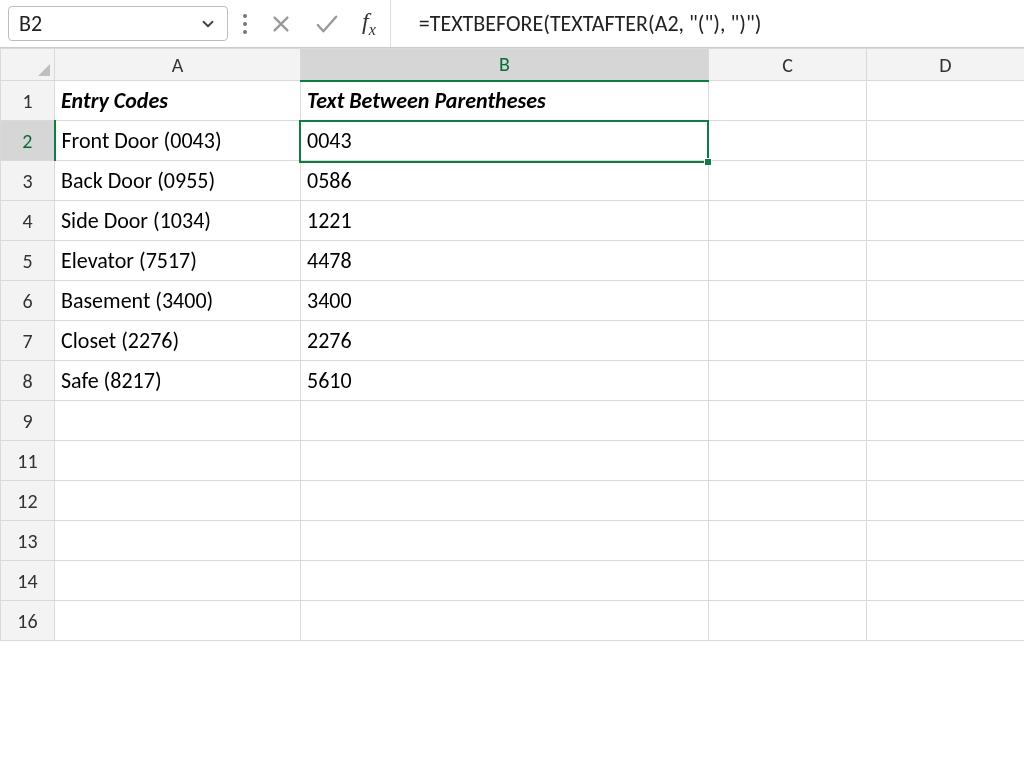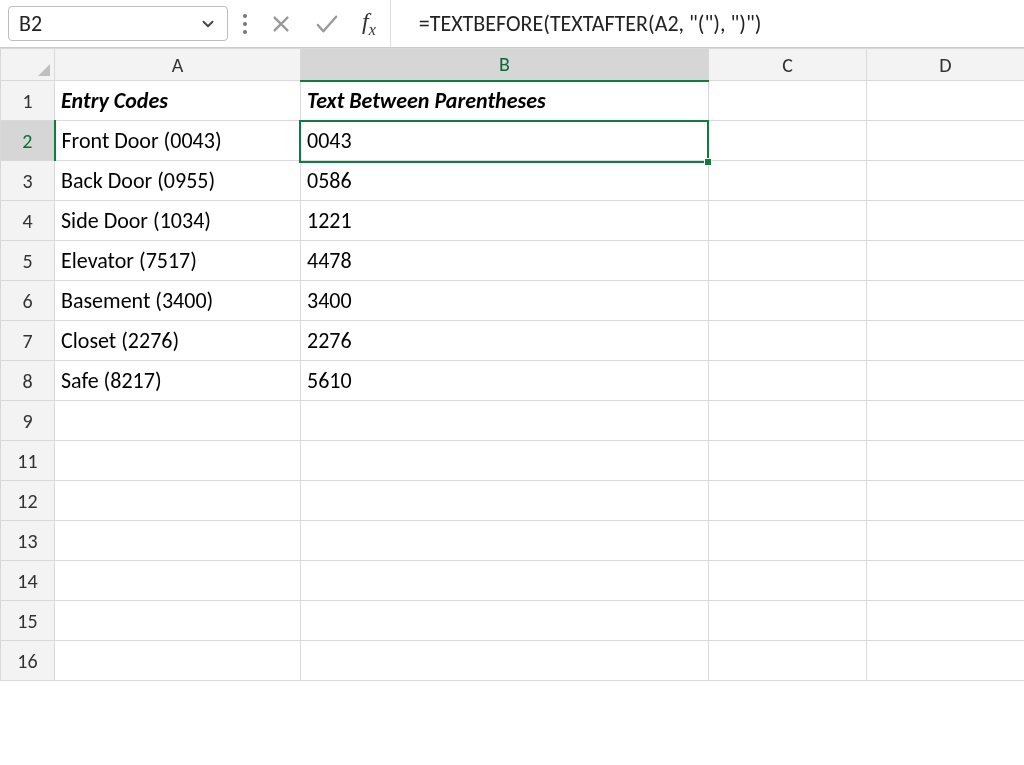"15" tr { html: <tr> <th>15</th> <td></td> <td></td> <td></td> <td></td> </tr> -> none }
